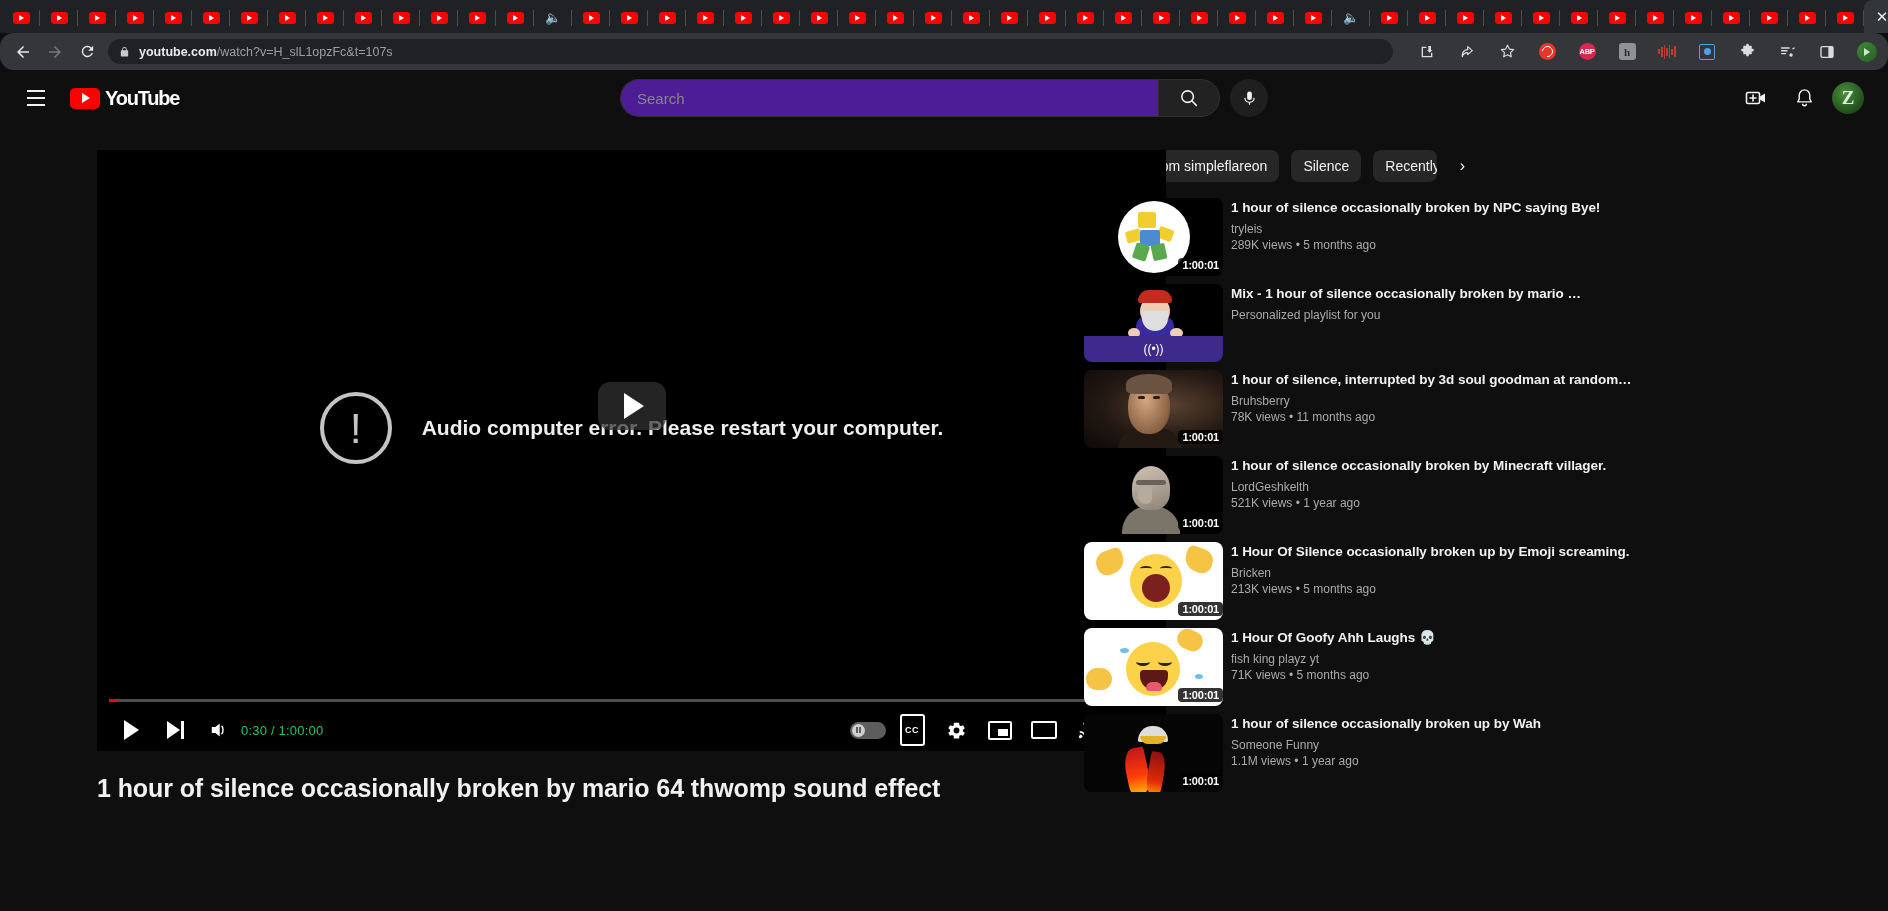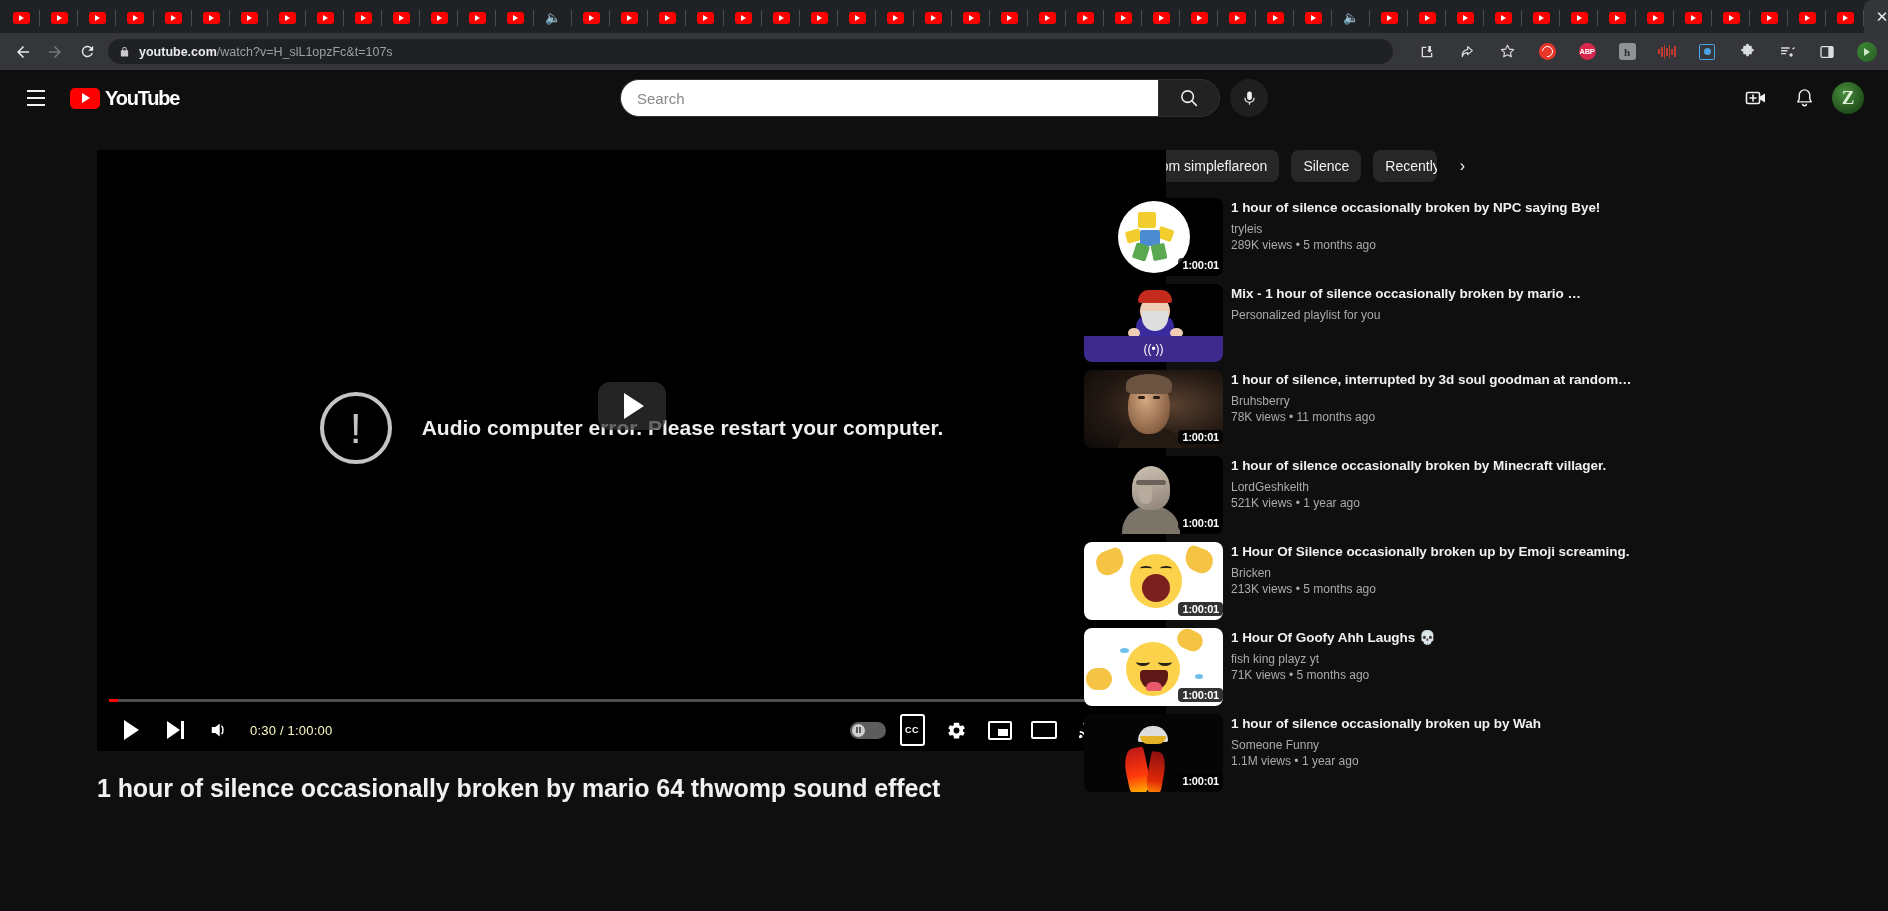"youtube.com/watch?v=H_slL1opzFc&t=107s" .toolbar { border-radius: none -> 14px }
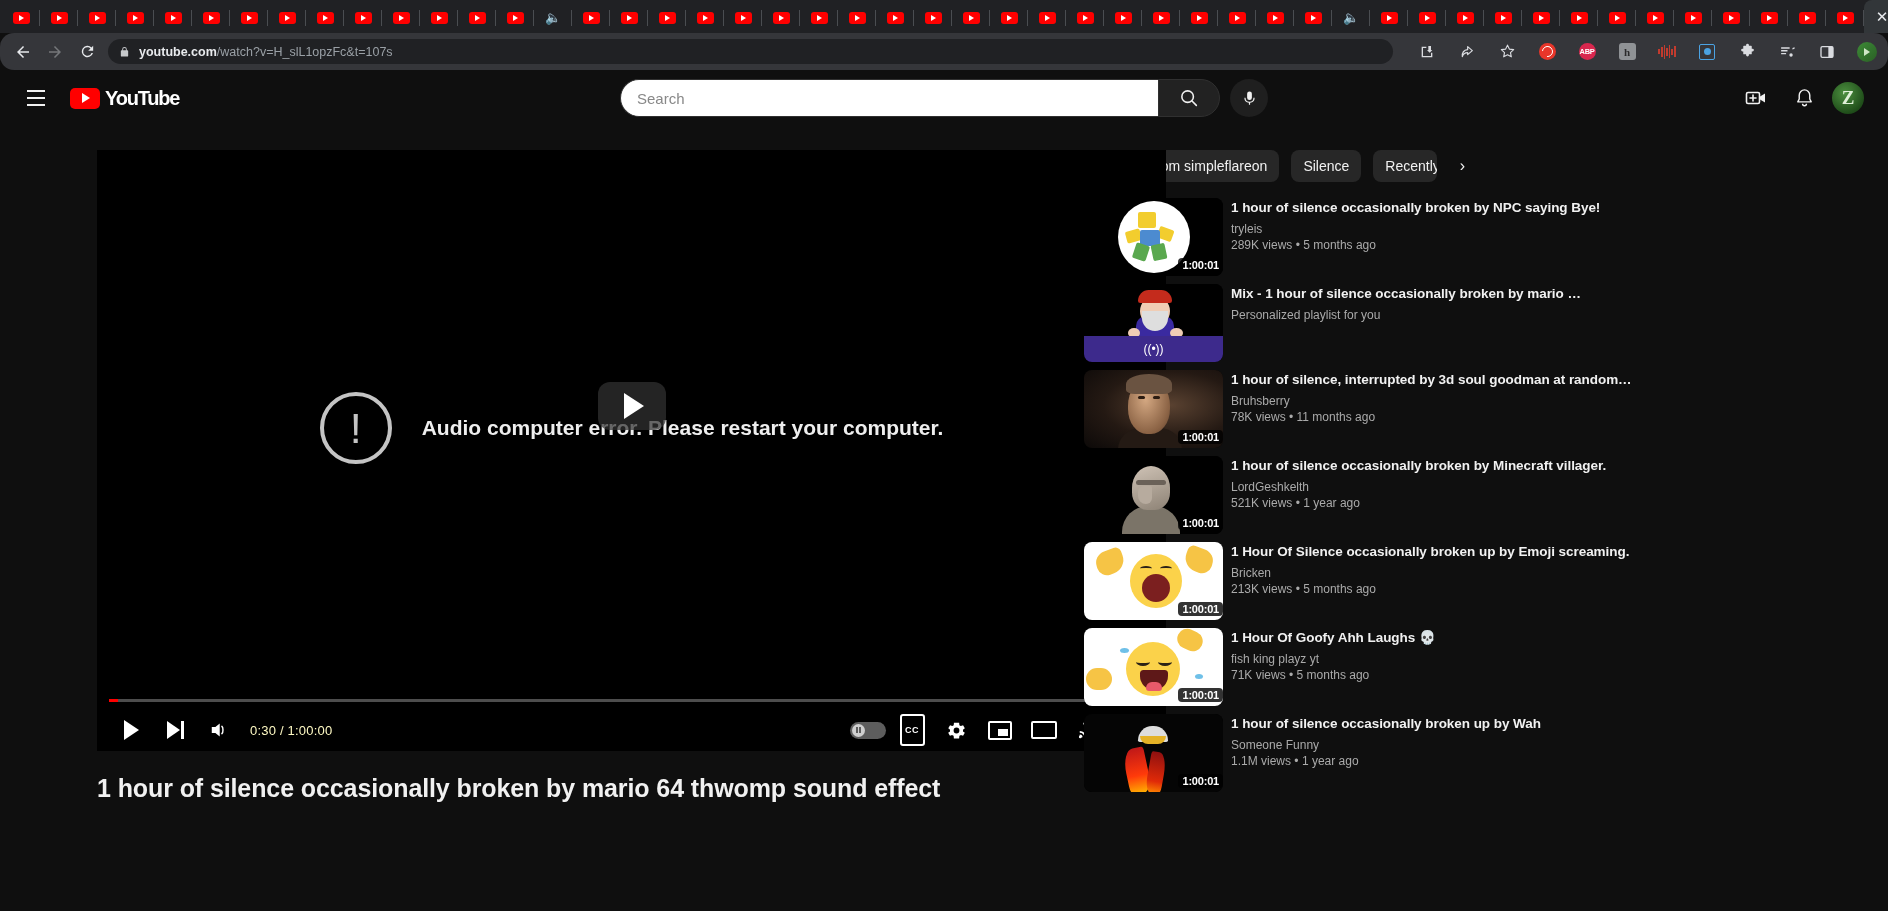"Search" .search-box { background: #ffffff -> #4c1d95 }
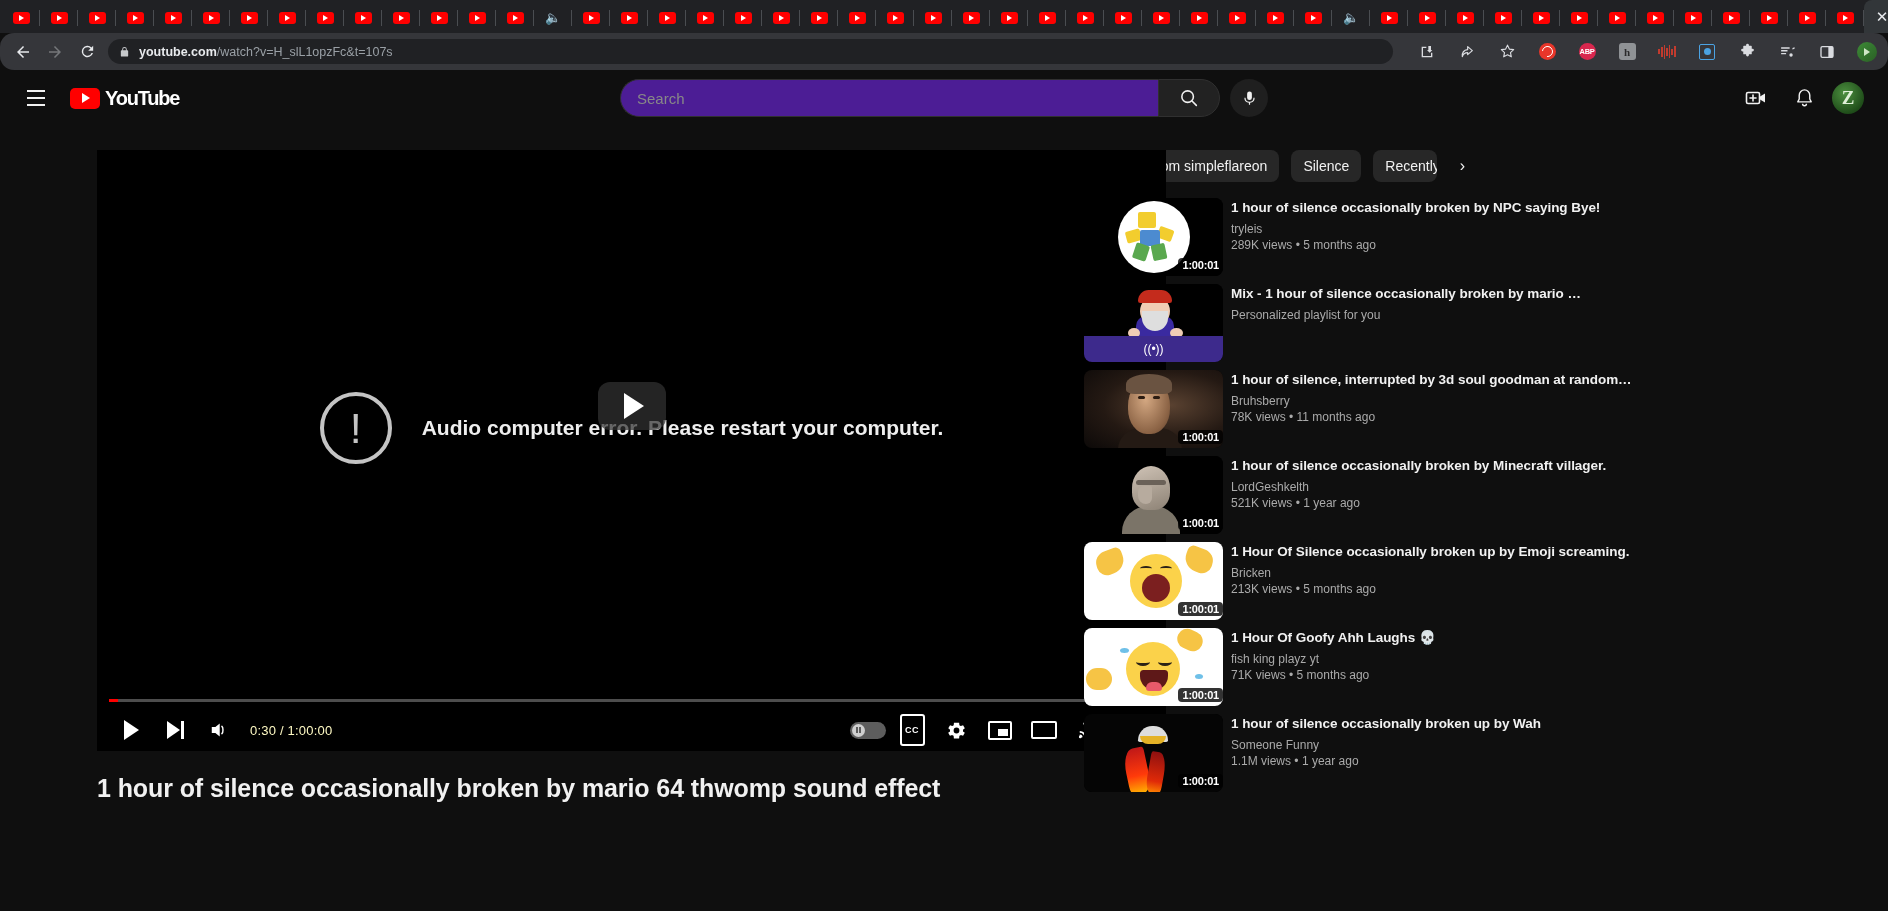"0:30 / 1:00:00" .time-disp { color: #fef9c3 -> #22c55e; margin-left: 9px -> 0 }
